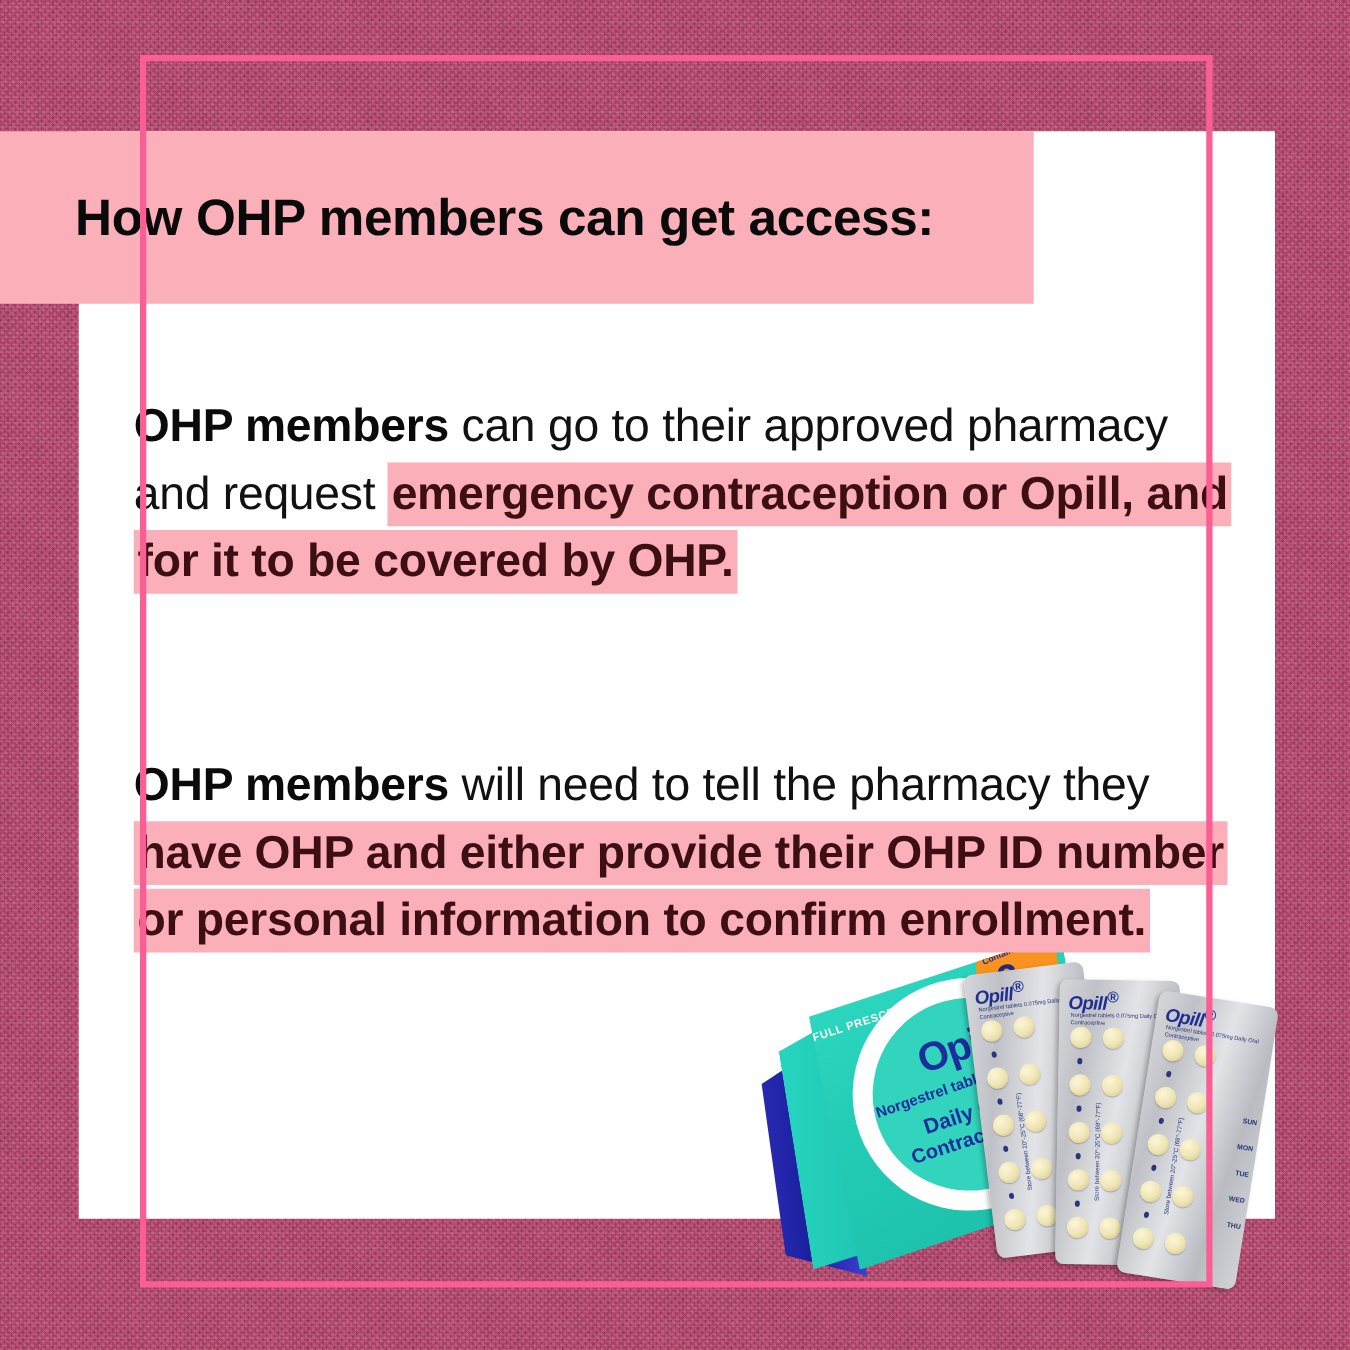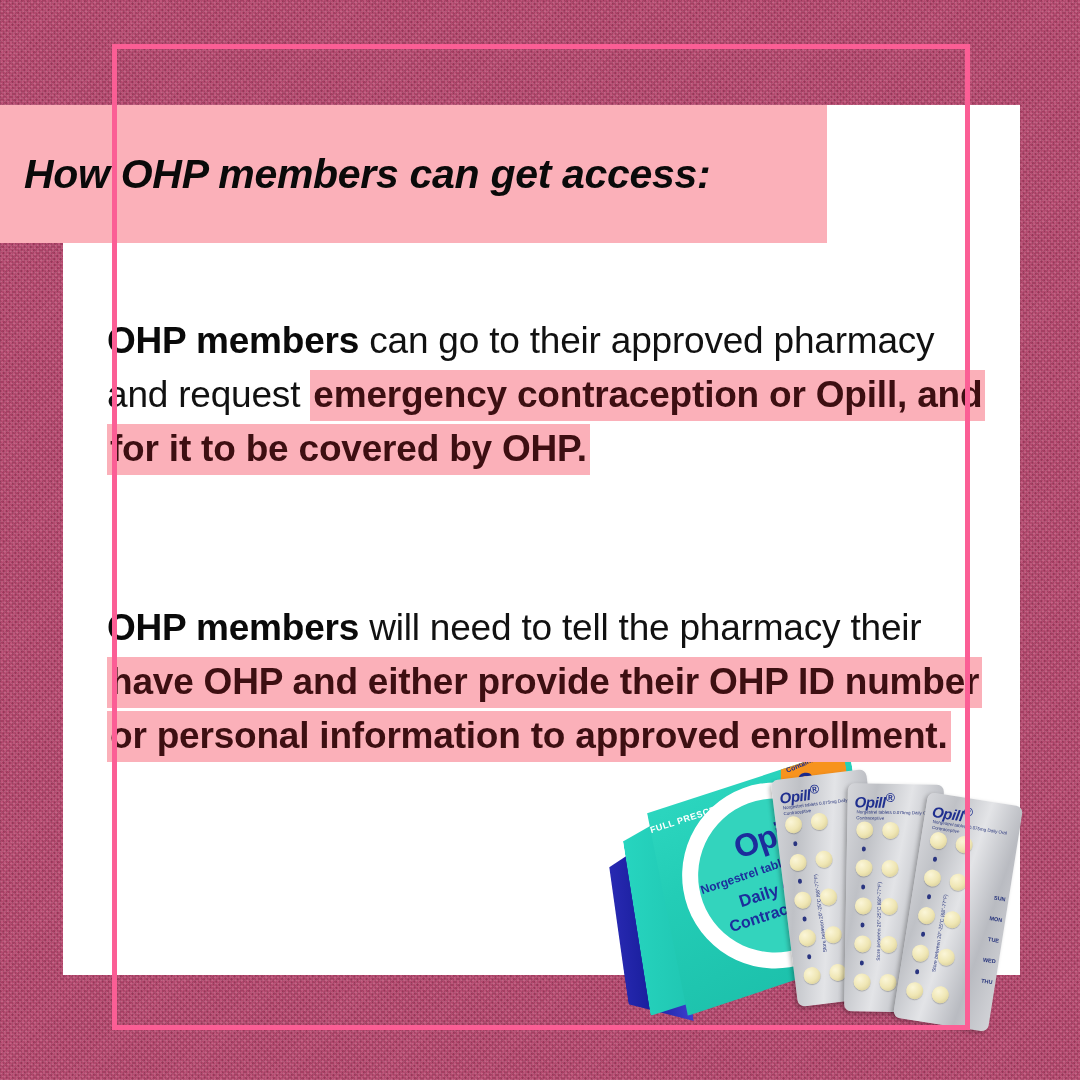"How OHP members can get" .title-text { font-style: italic -> none; padding-left: 24px -> 60px }
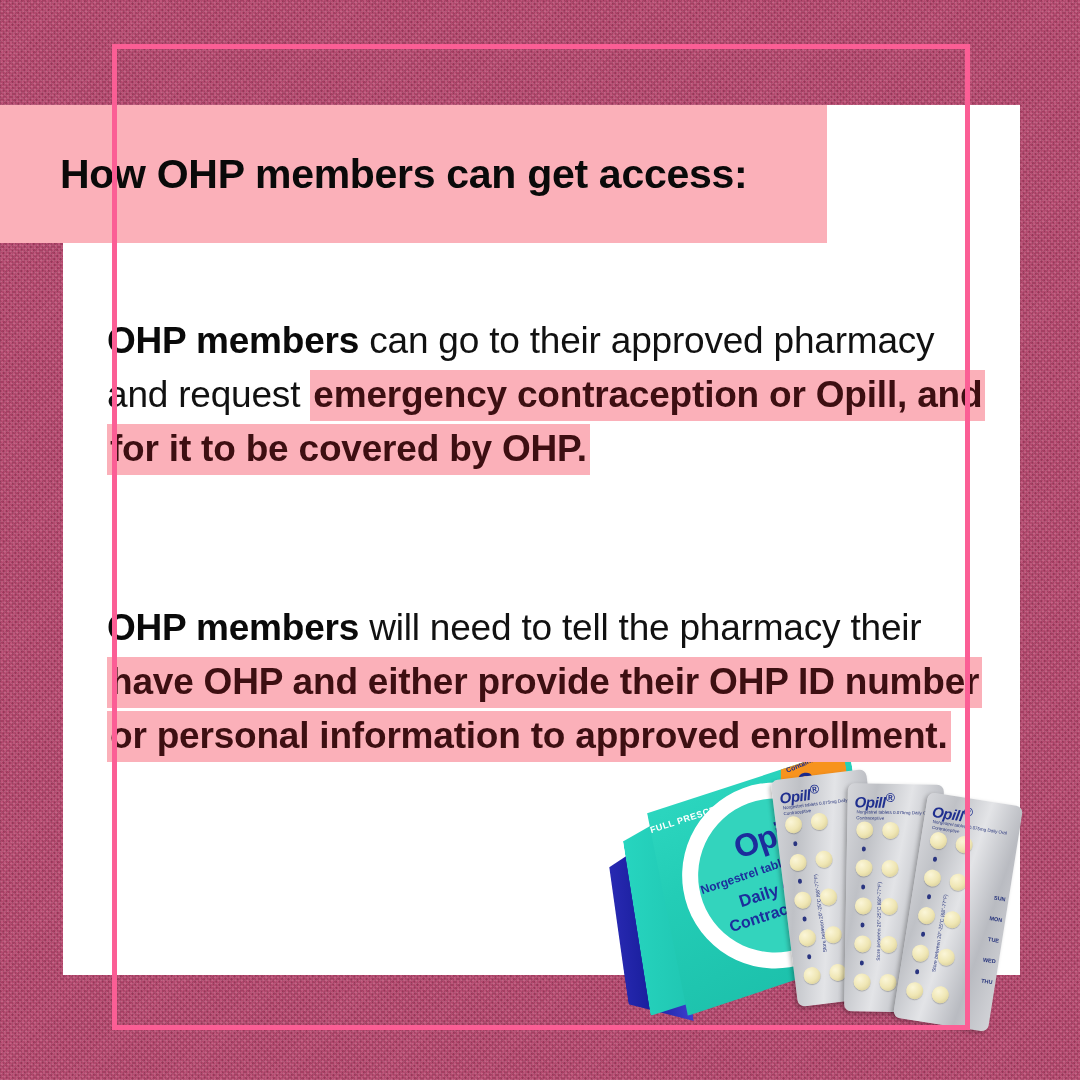"will need to tell the" span { text: their -> they }
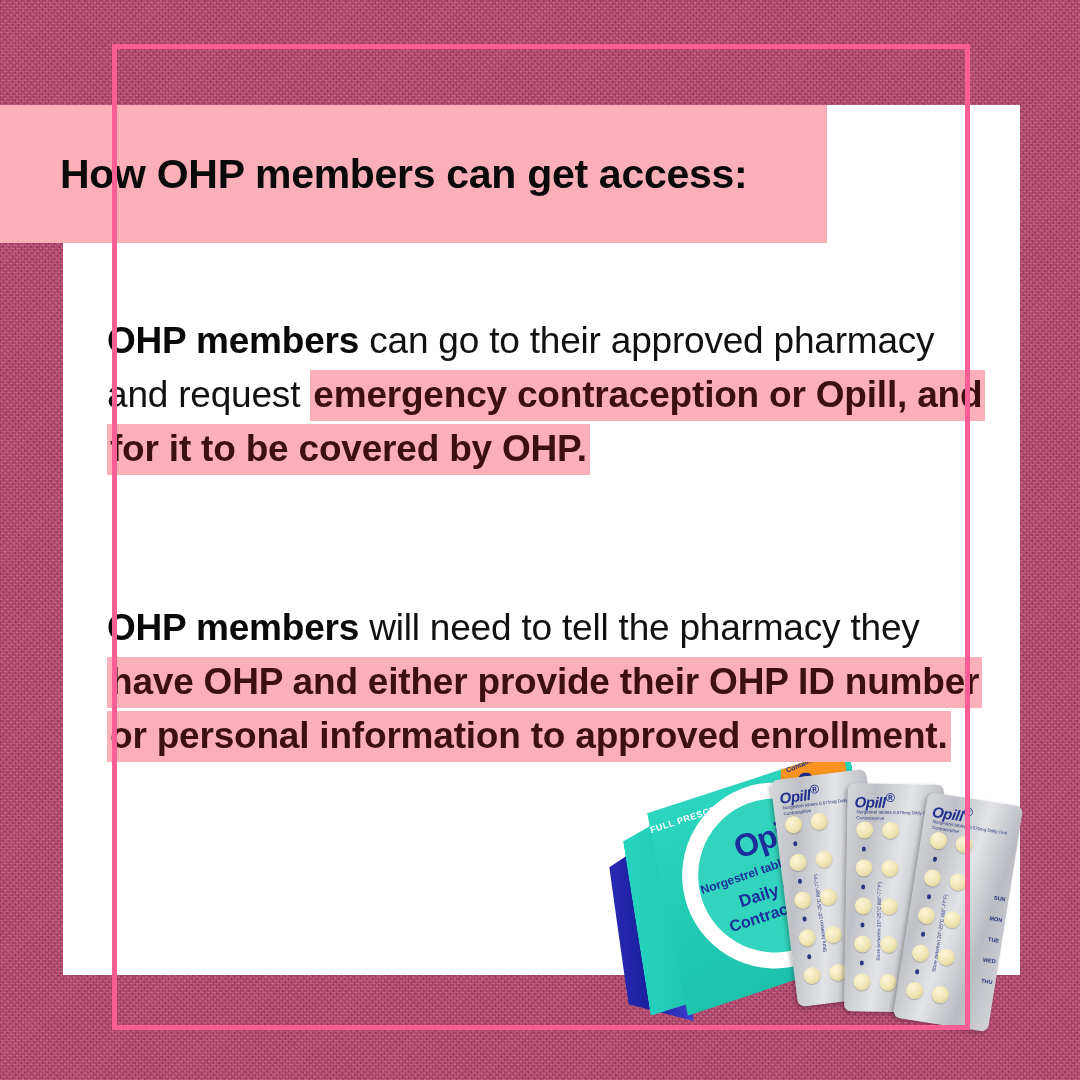"have OHP and either provide" span.hl { text: approved -> confirm }
